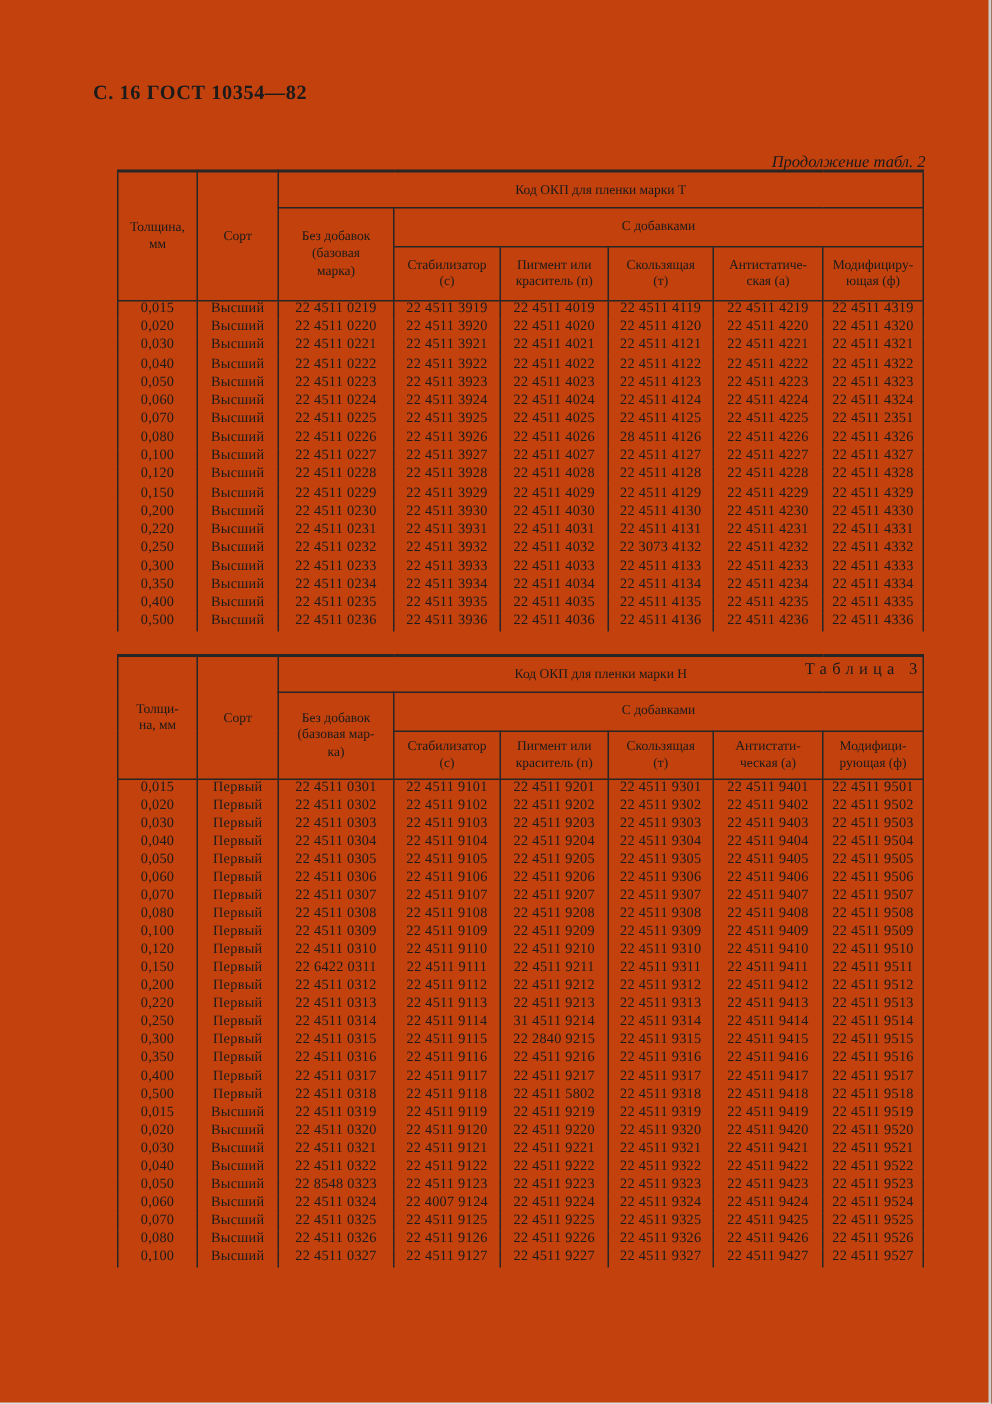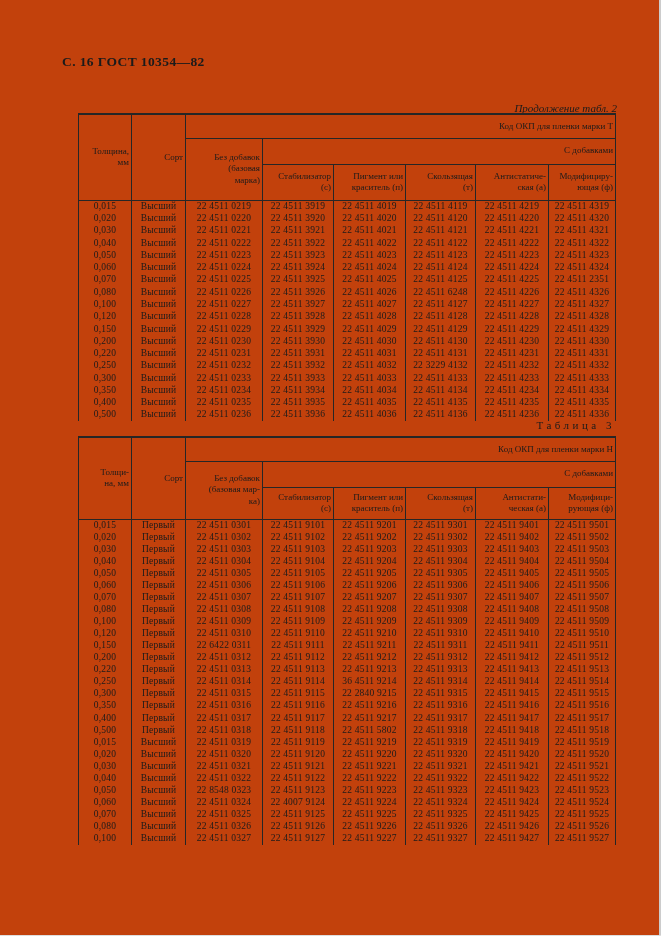"Код ОКП для пленки марки" .gost th { text-align: right -> center }
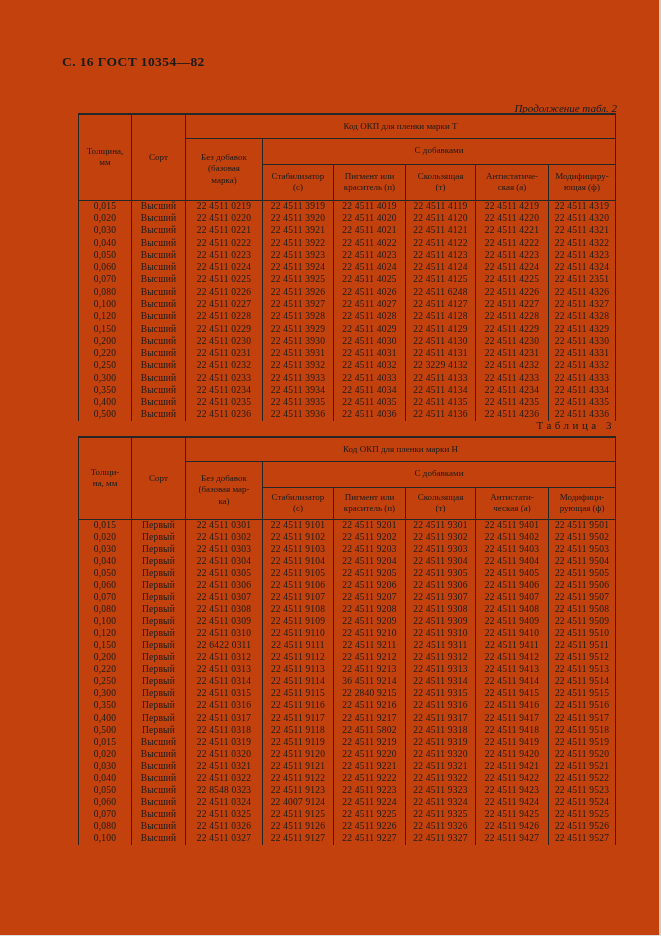"22 4511 6248" td { text: 22 4511 6248 -> 28 4511 4126 }
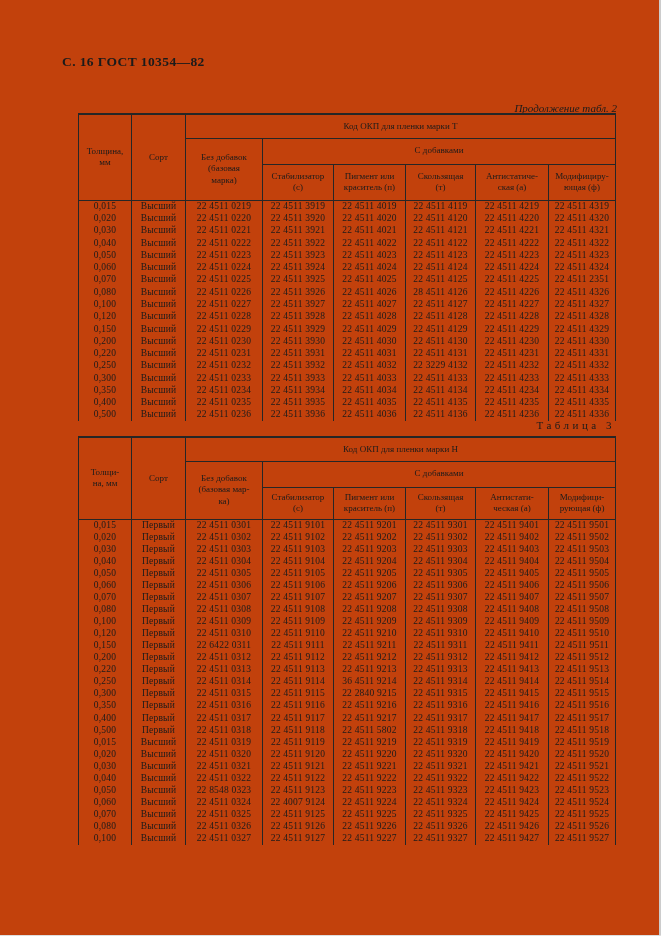"22 3229 4132" td { text: 3229 -> 3073 }
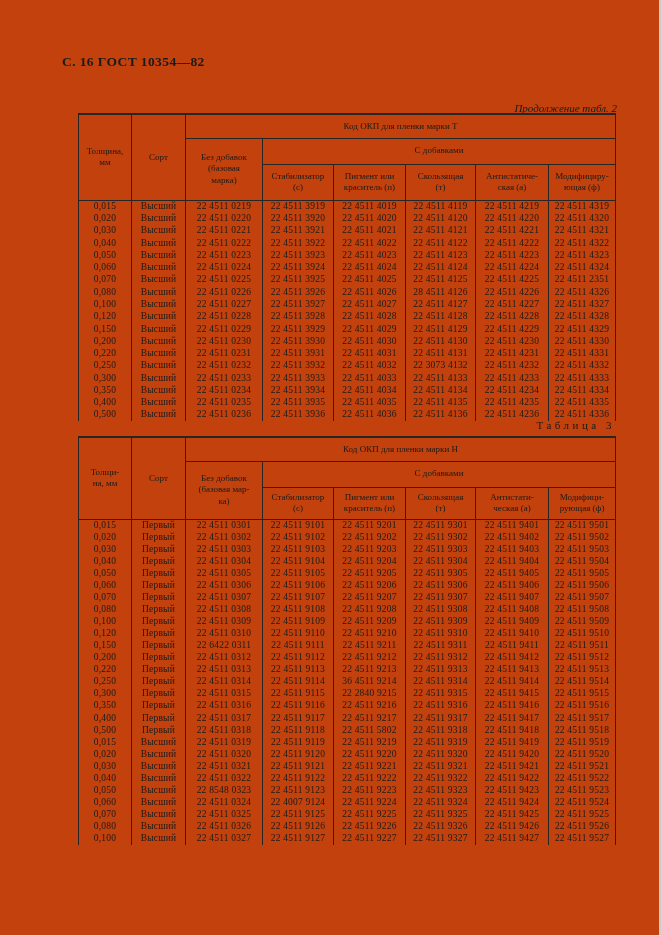"Таблица 3" .t3-label { top: 419px -> 440px }
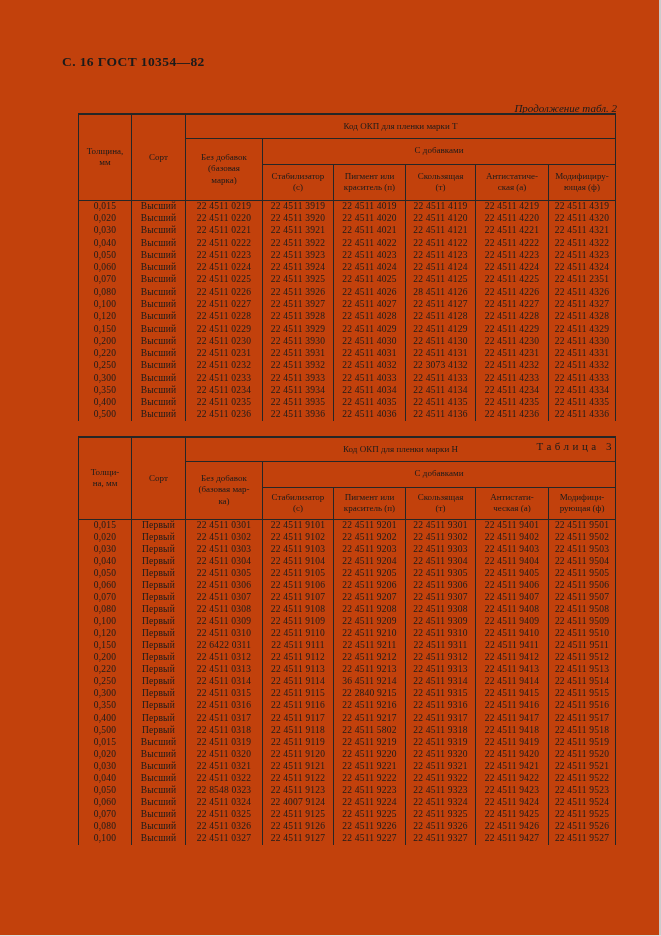"36 4511 9214" td { text: 36 -> 31 }
